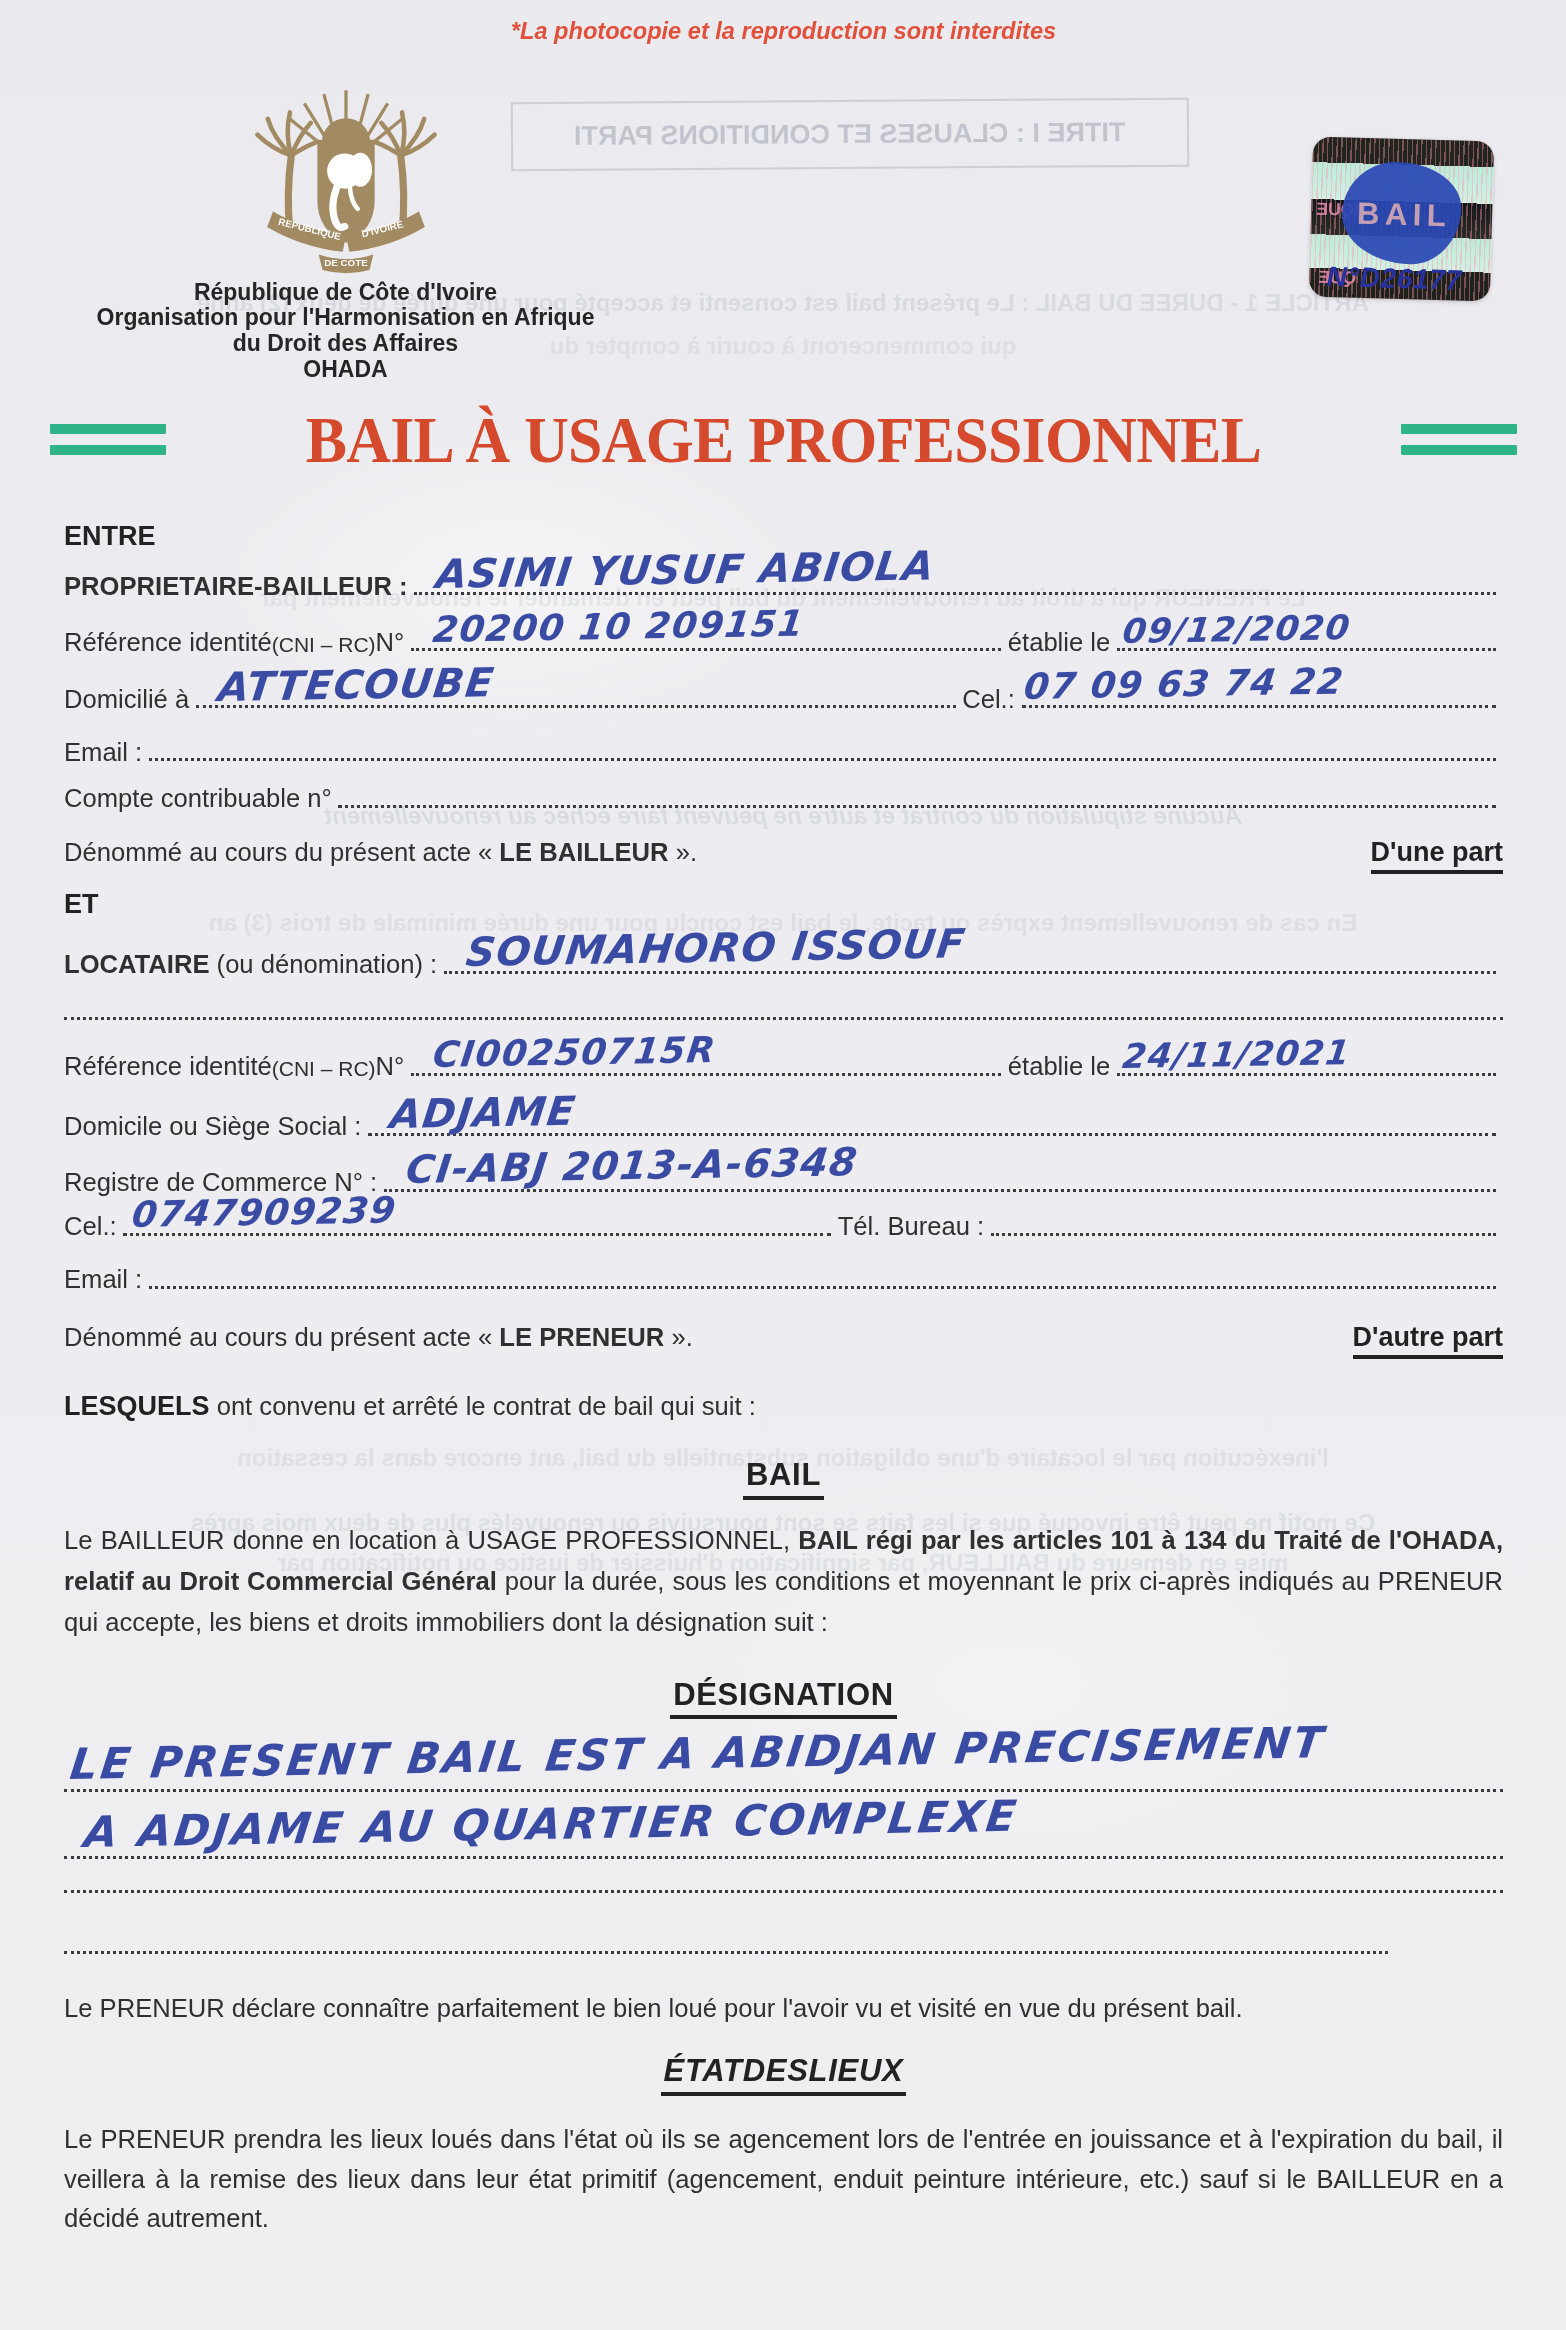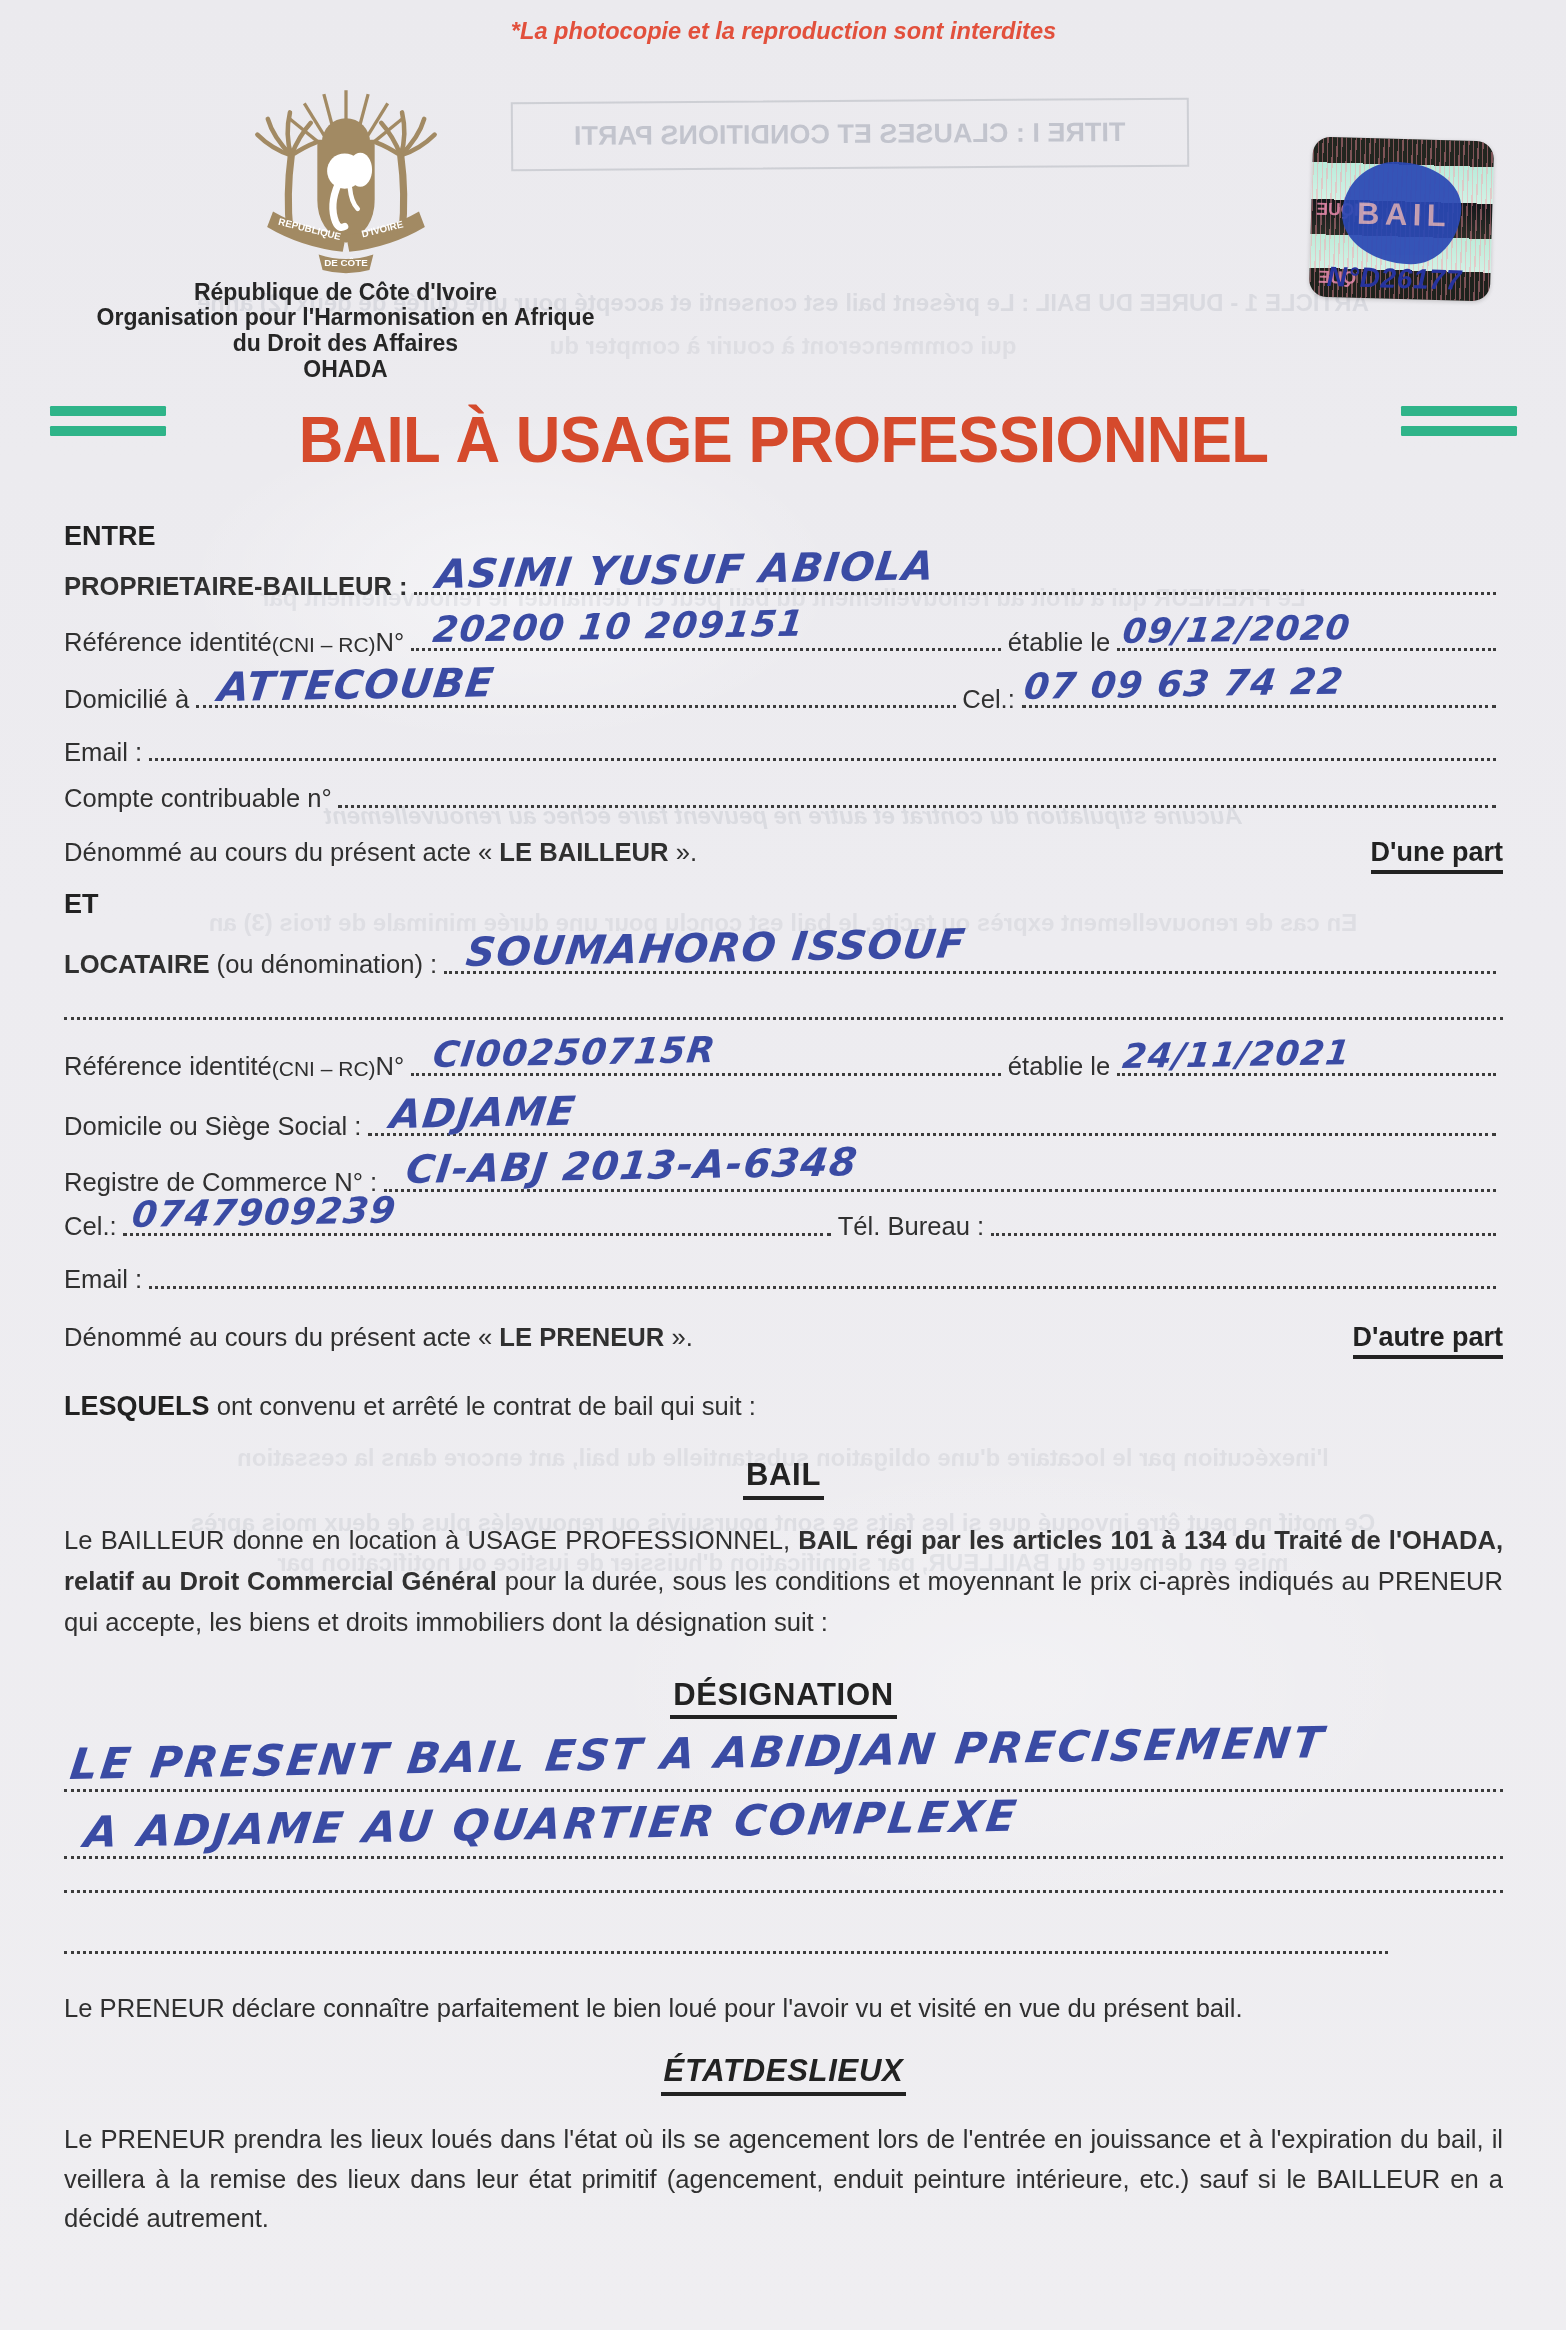"BAIL À USAGE PROFESSIONNEL" .title-row { align-items: flex-start -> center; font-family: none -> Liberation Serif, serif }
